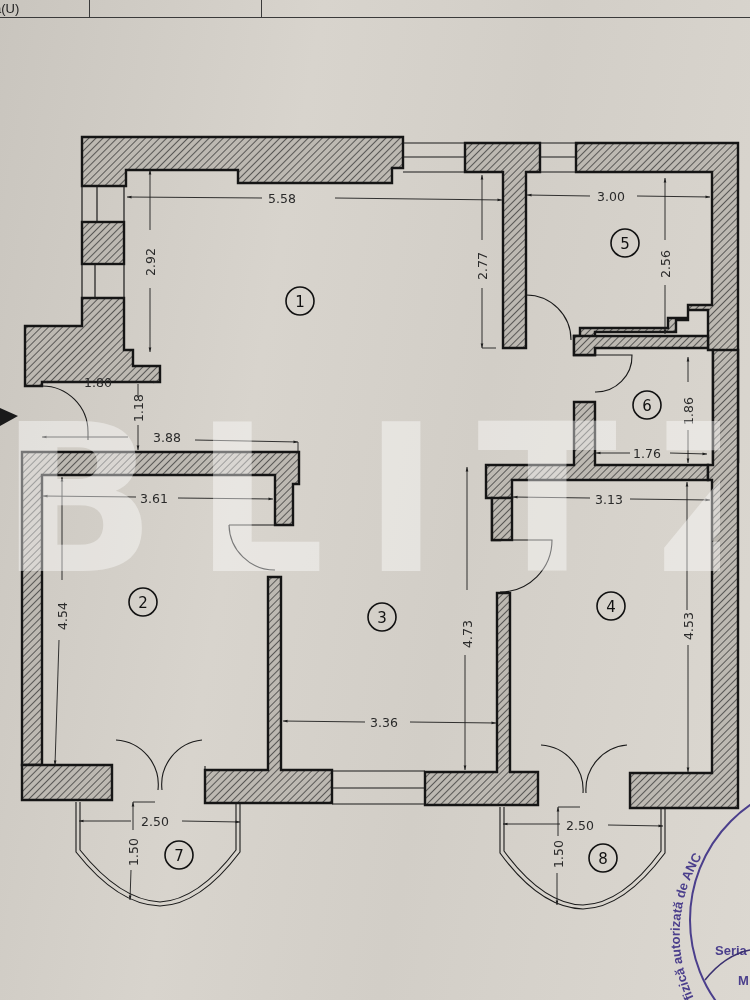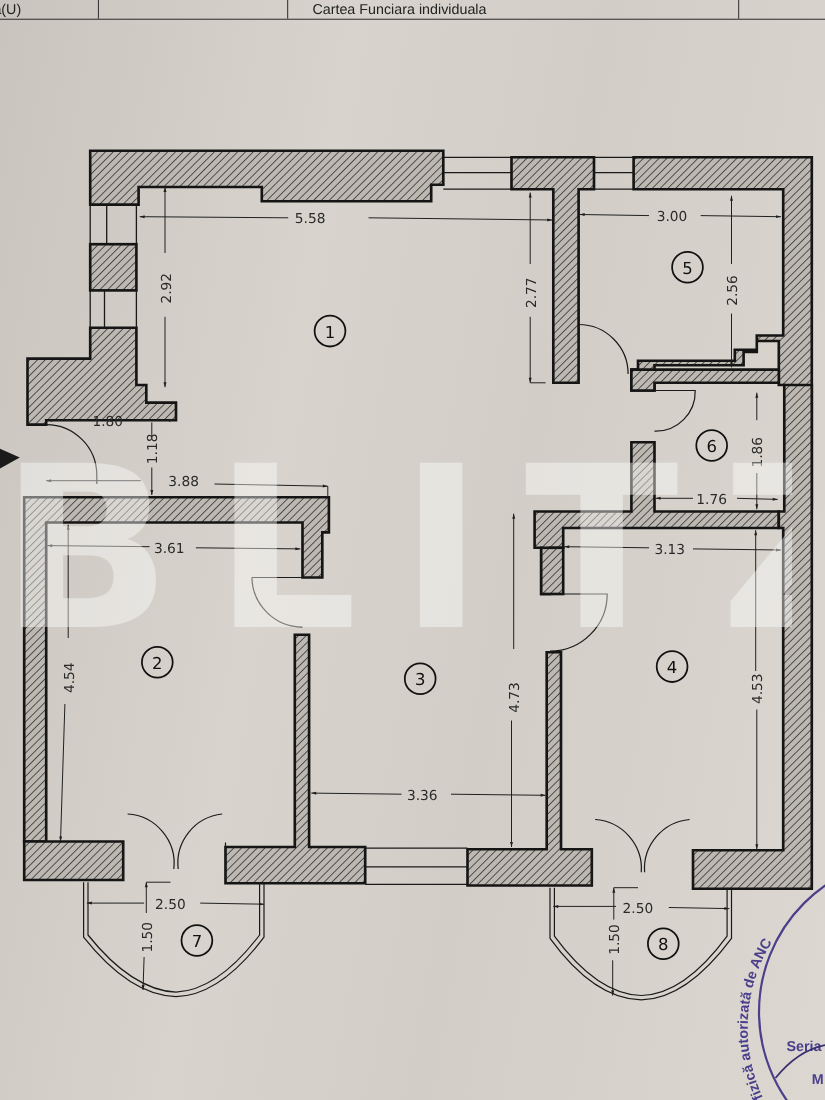"Cartea Funciara individuala" div.hcell { html: <div> <span>Cartea Funciara individuala</span> </div> -> none }
